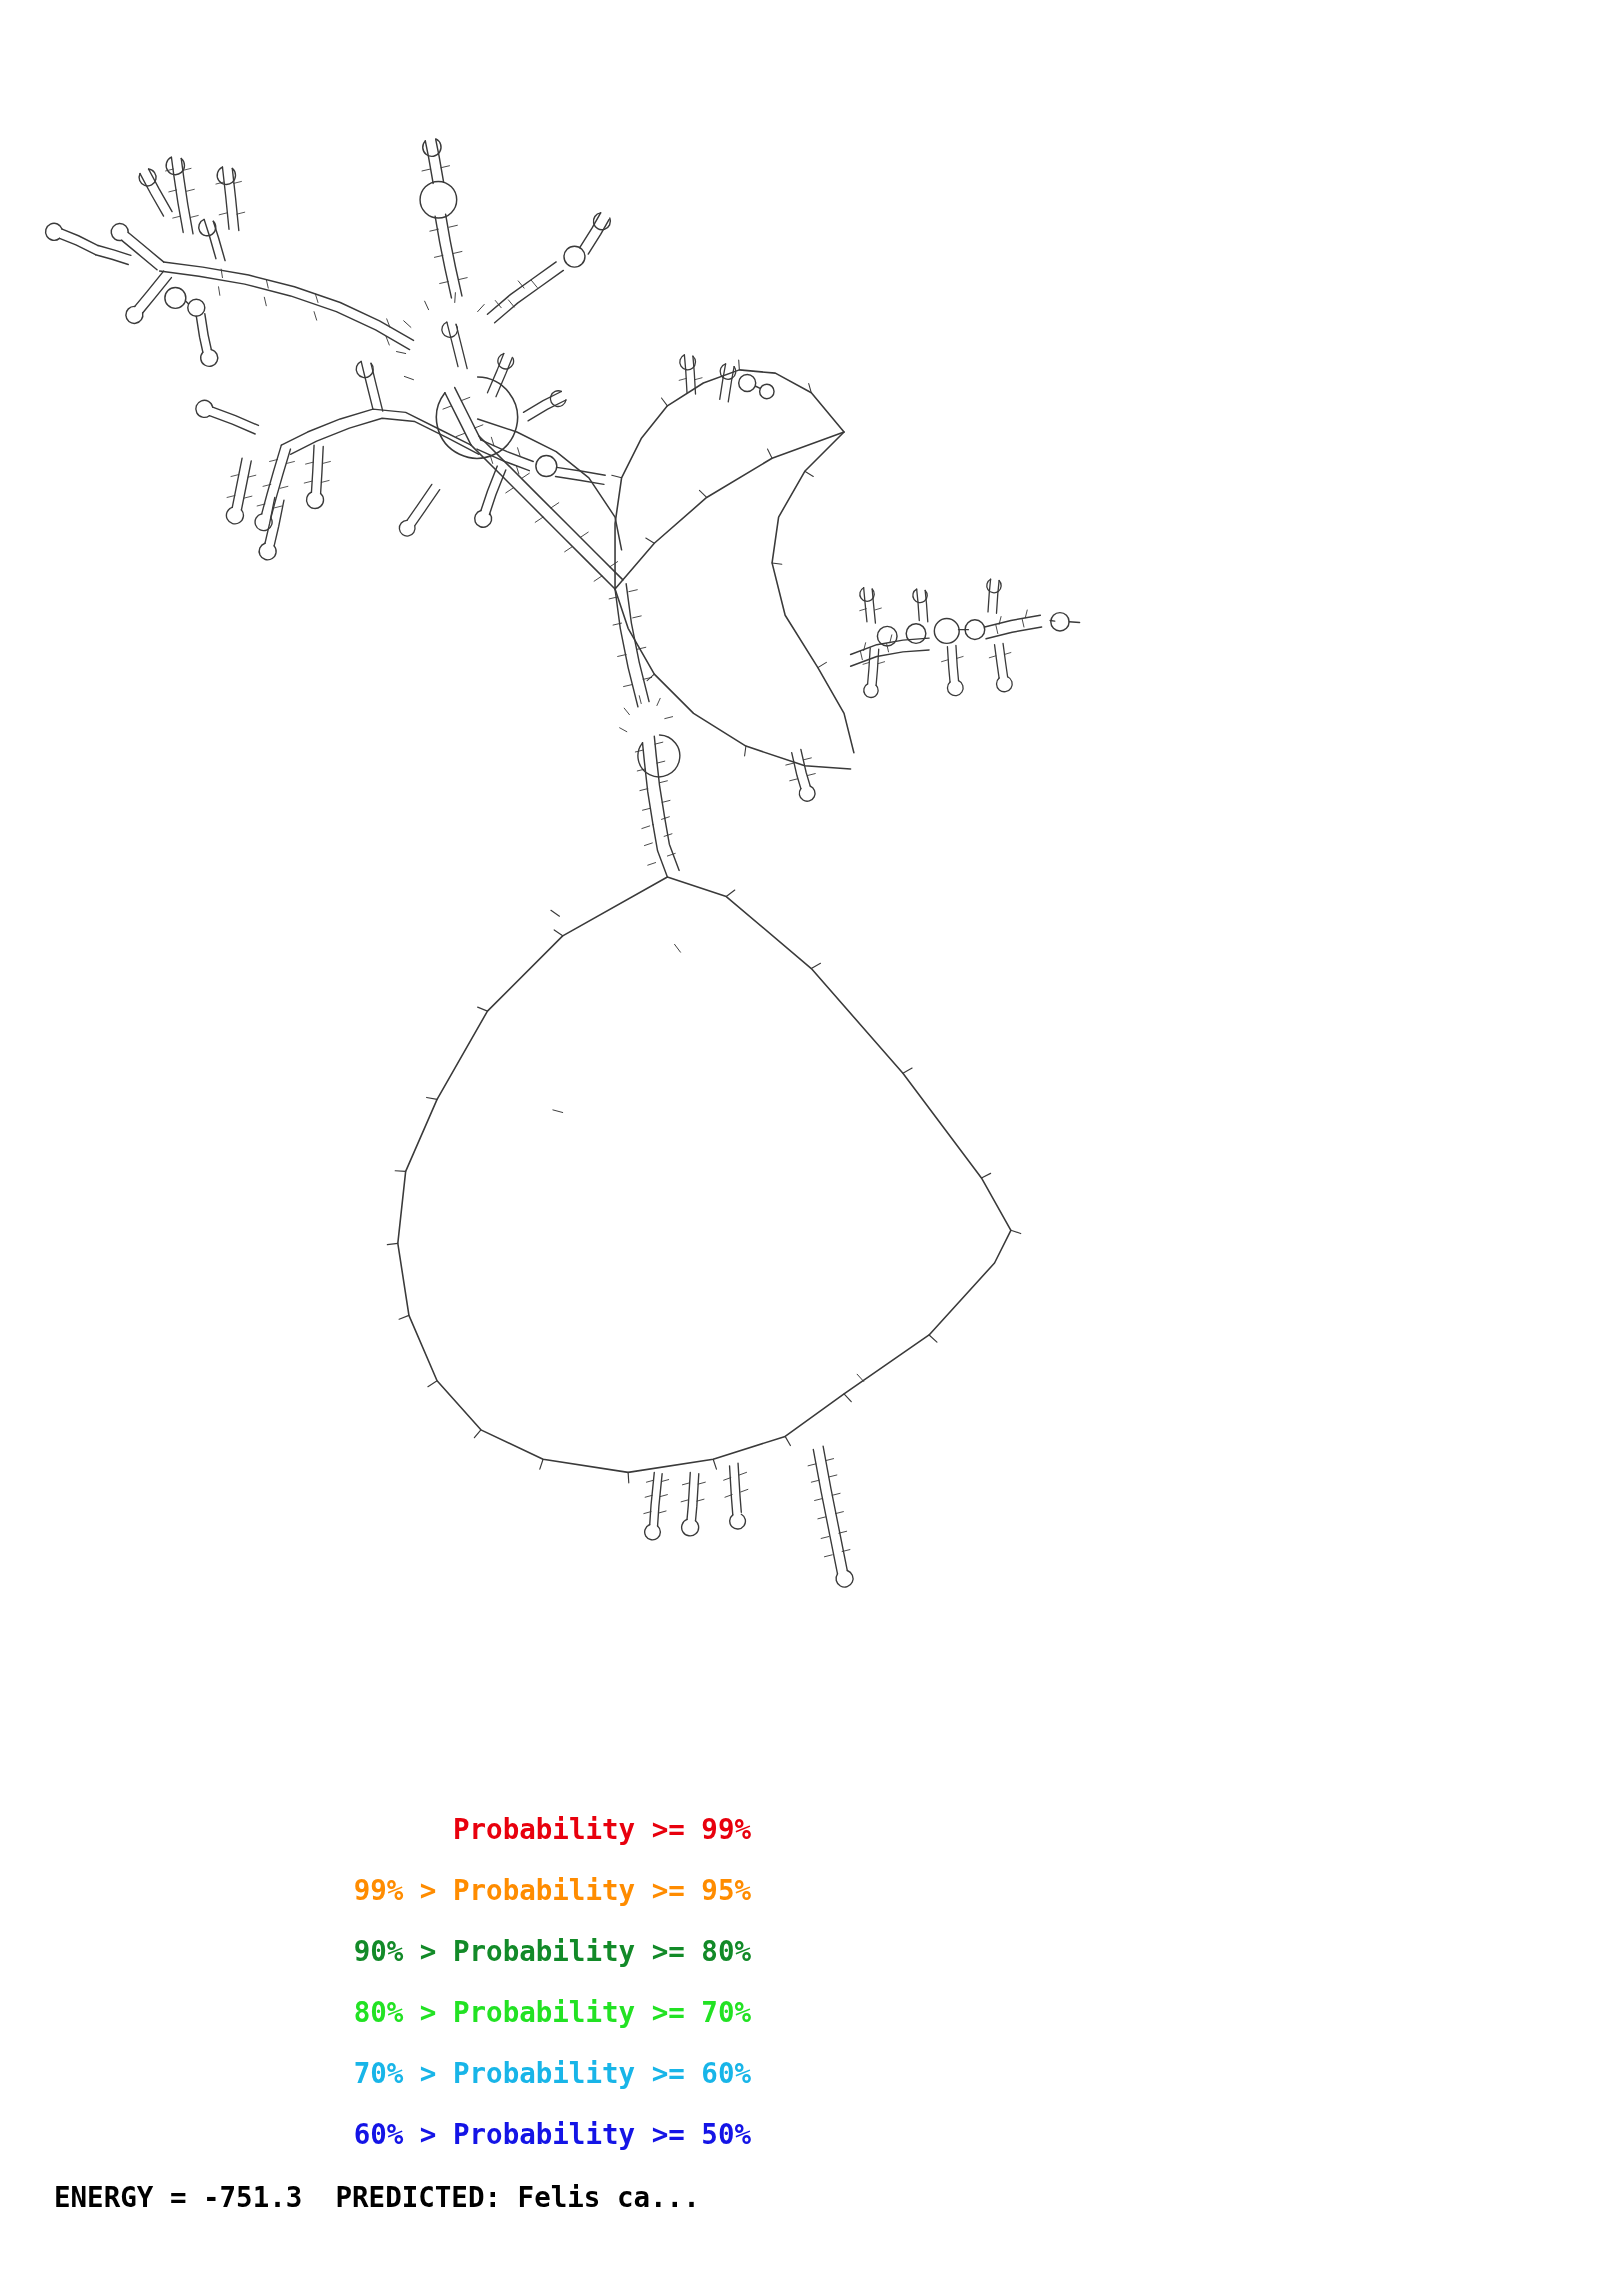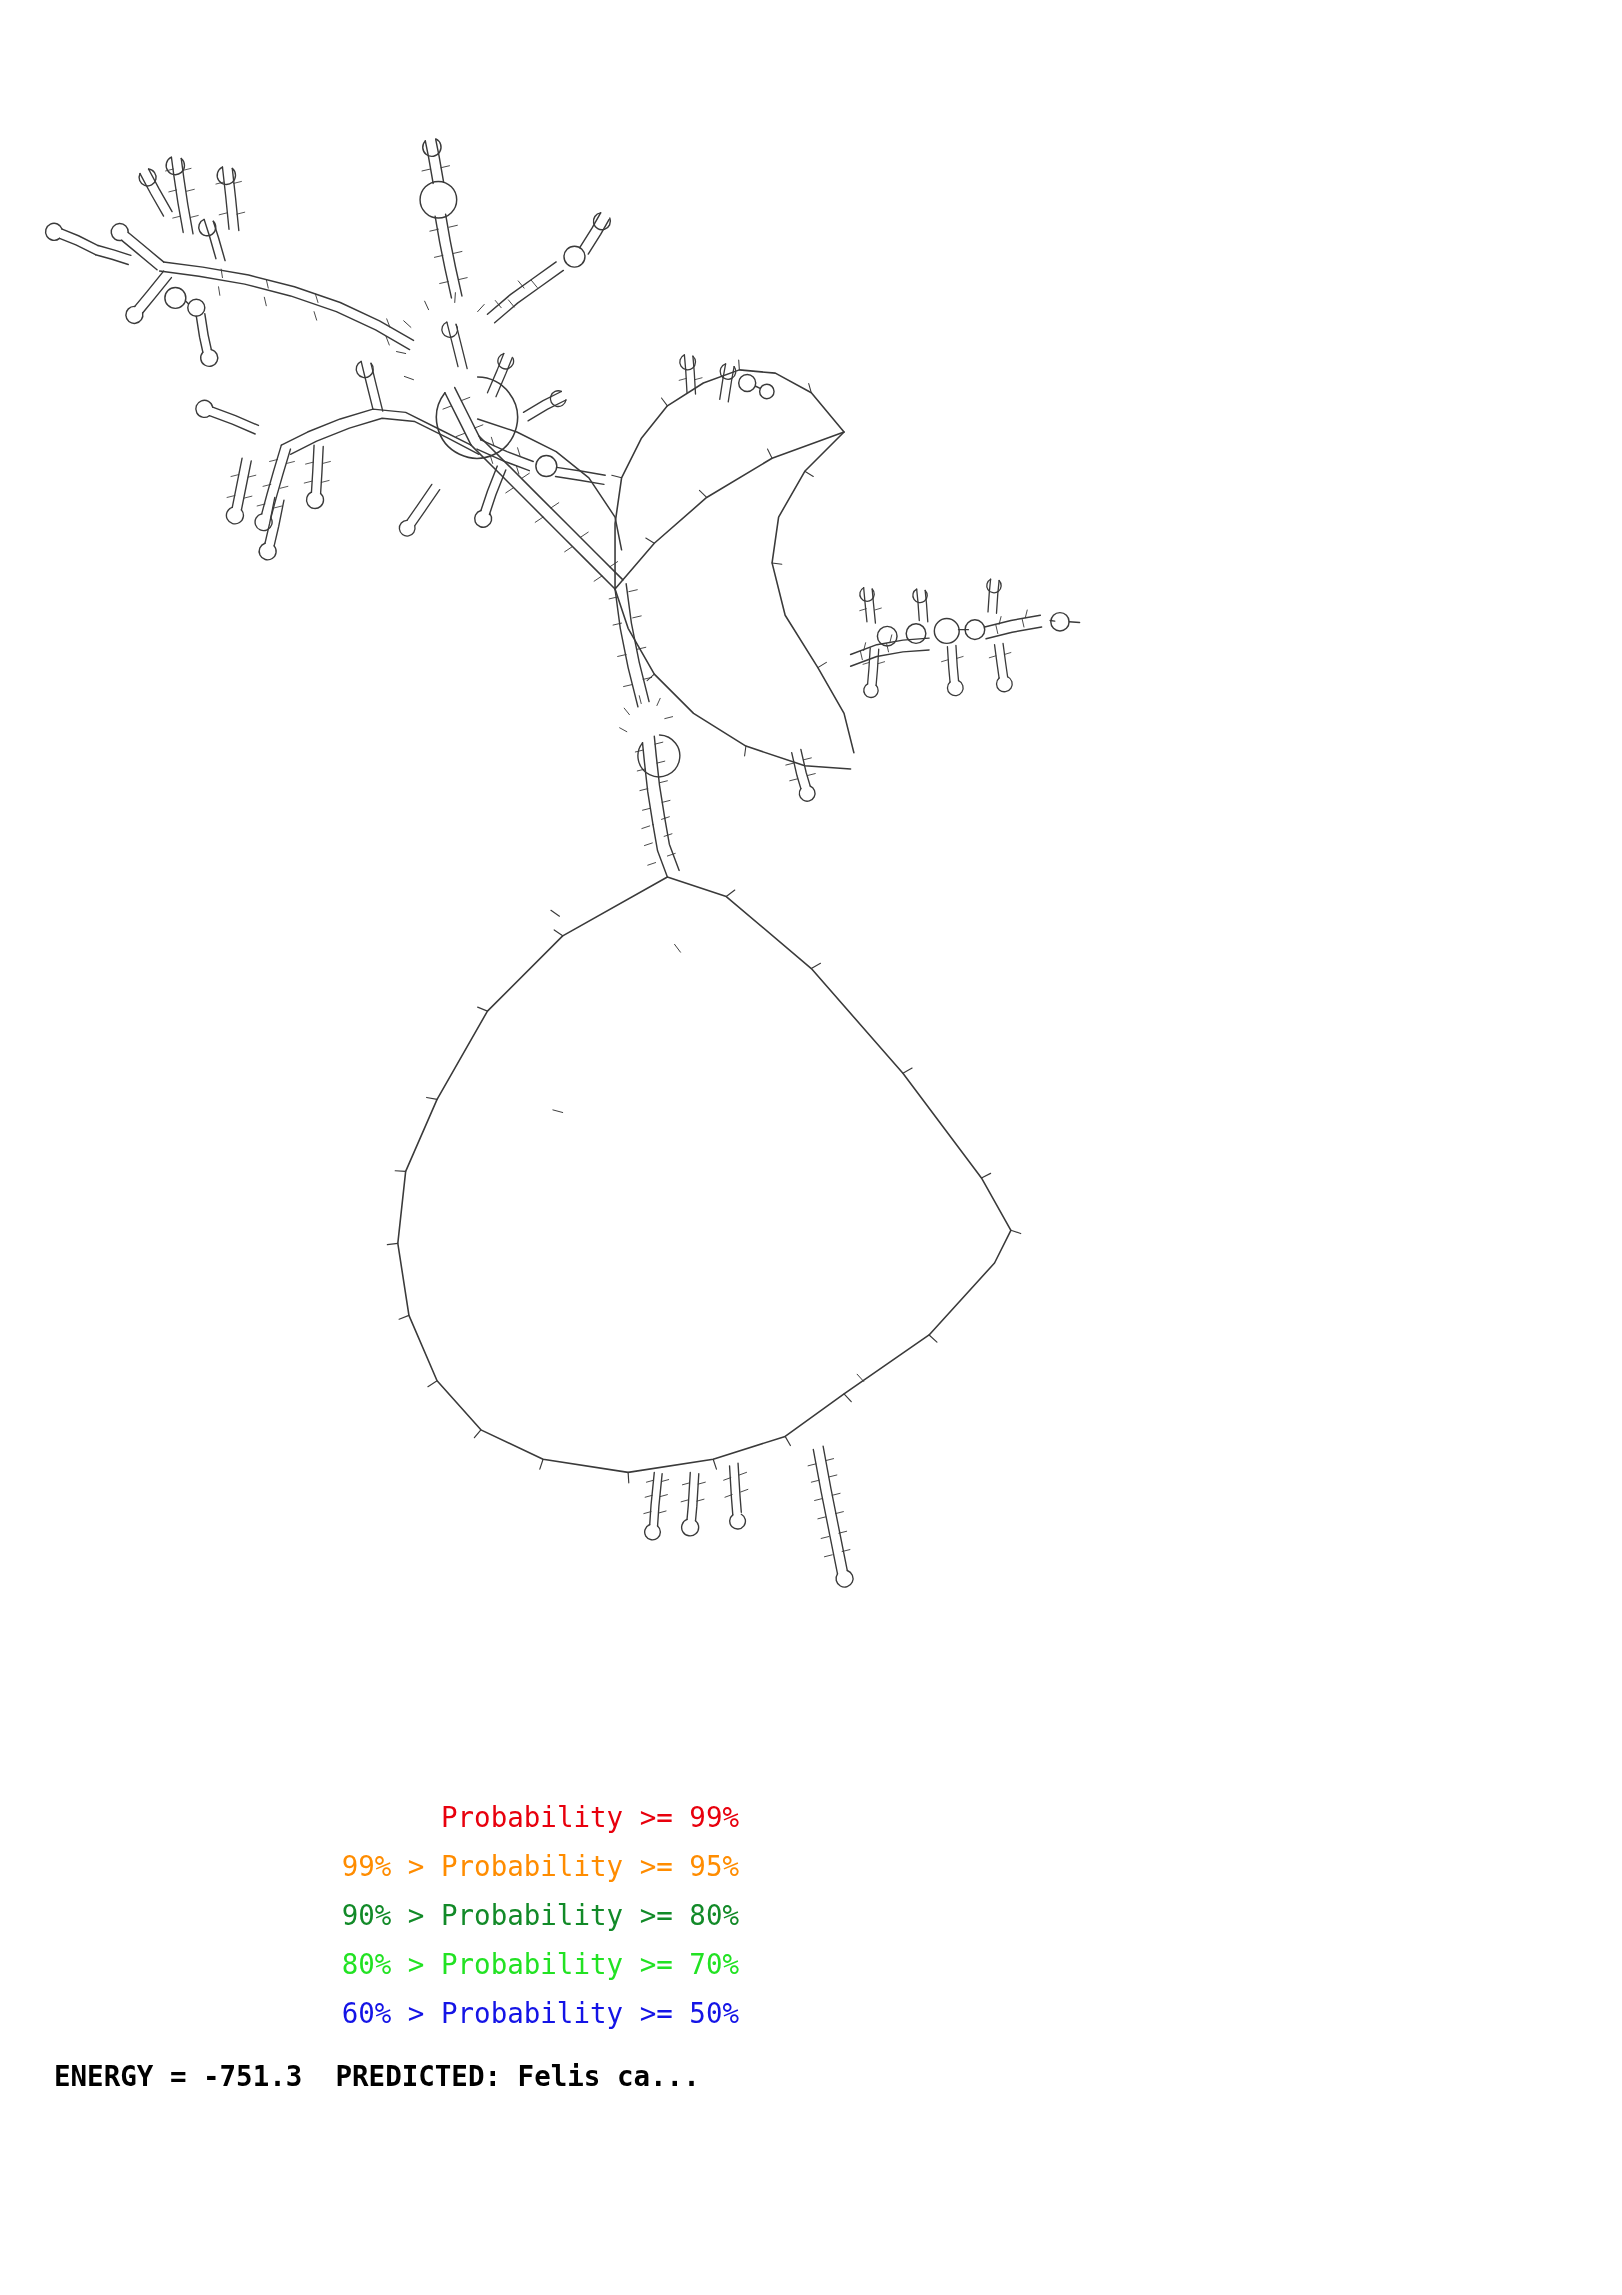"Probability >= 99%" .legend-row { font-weight: normal -> bold; margin: 0 -> 12px }
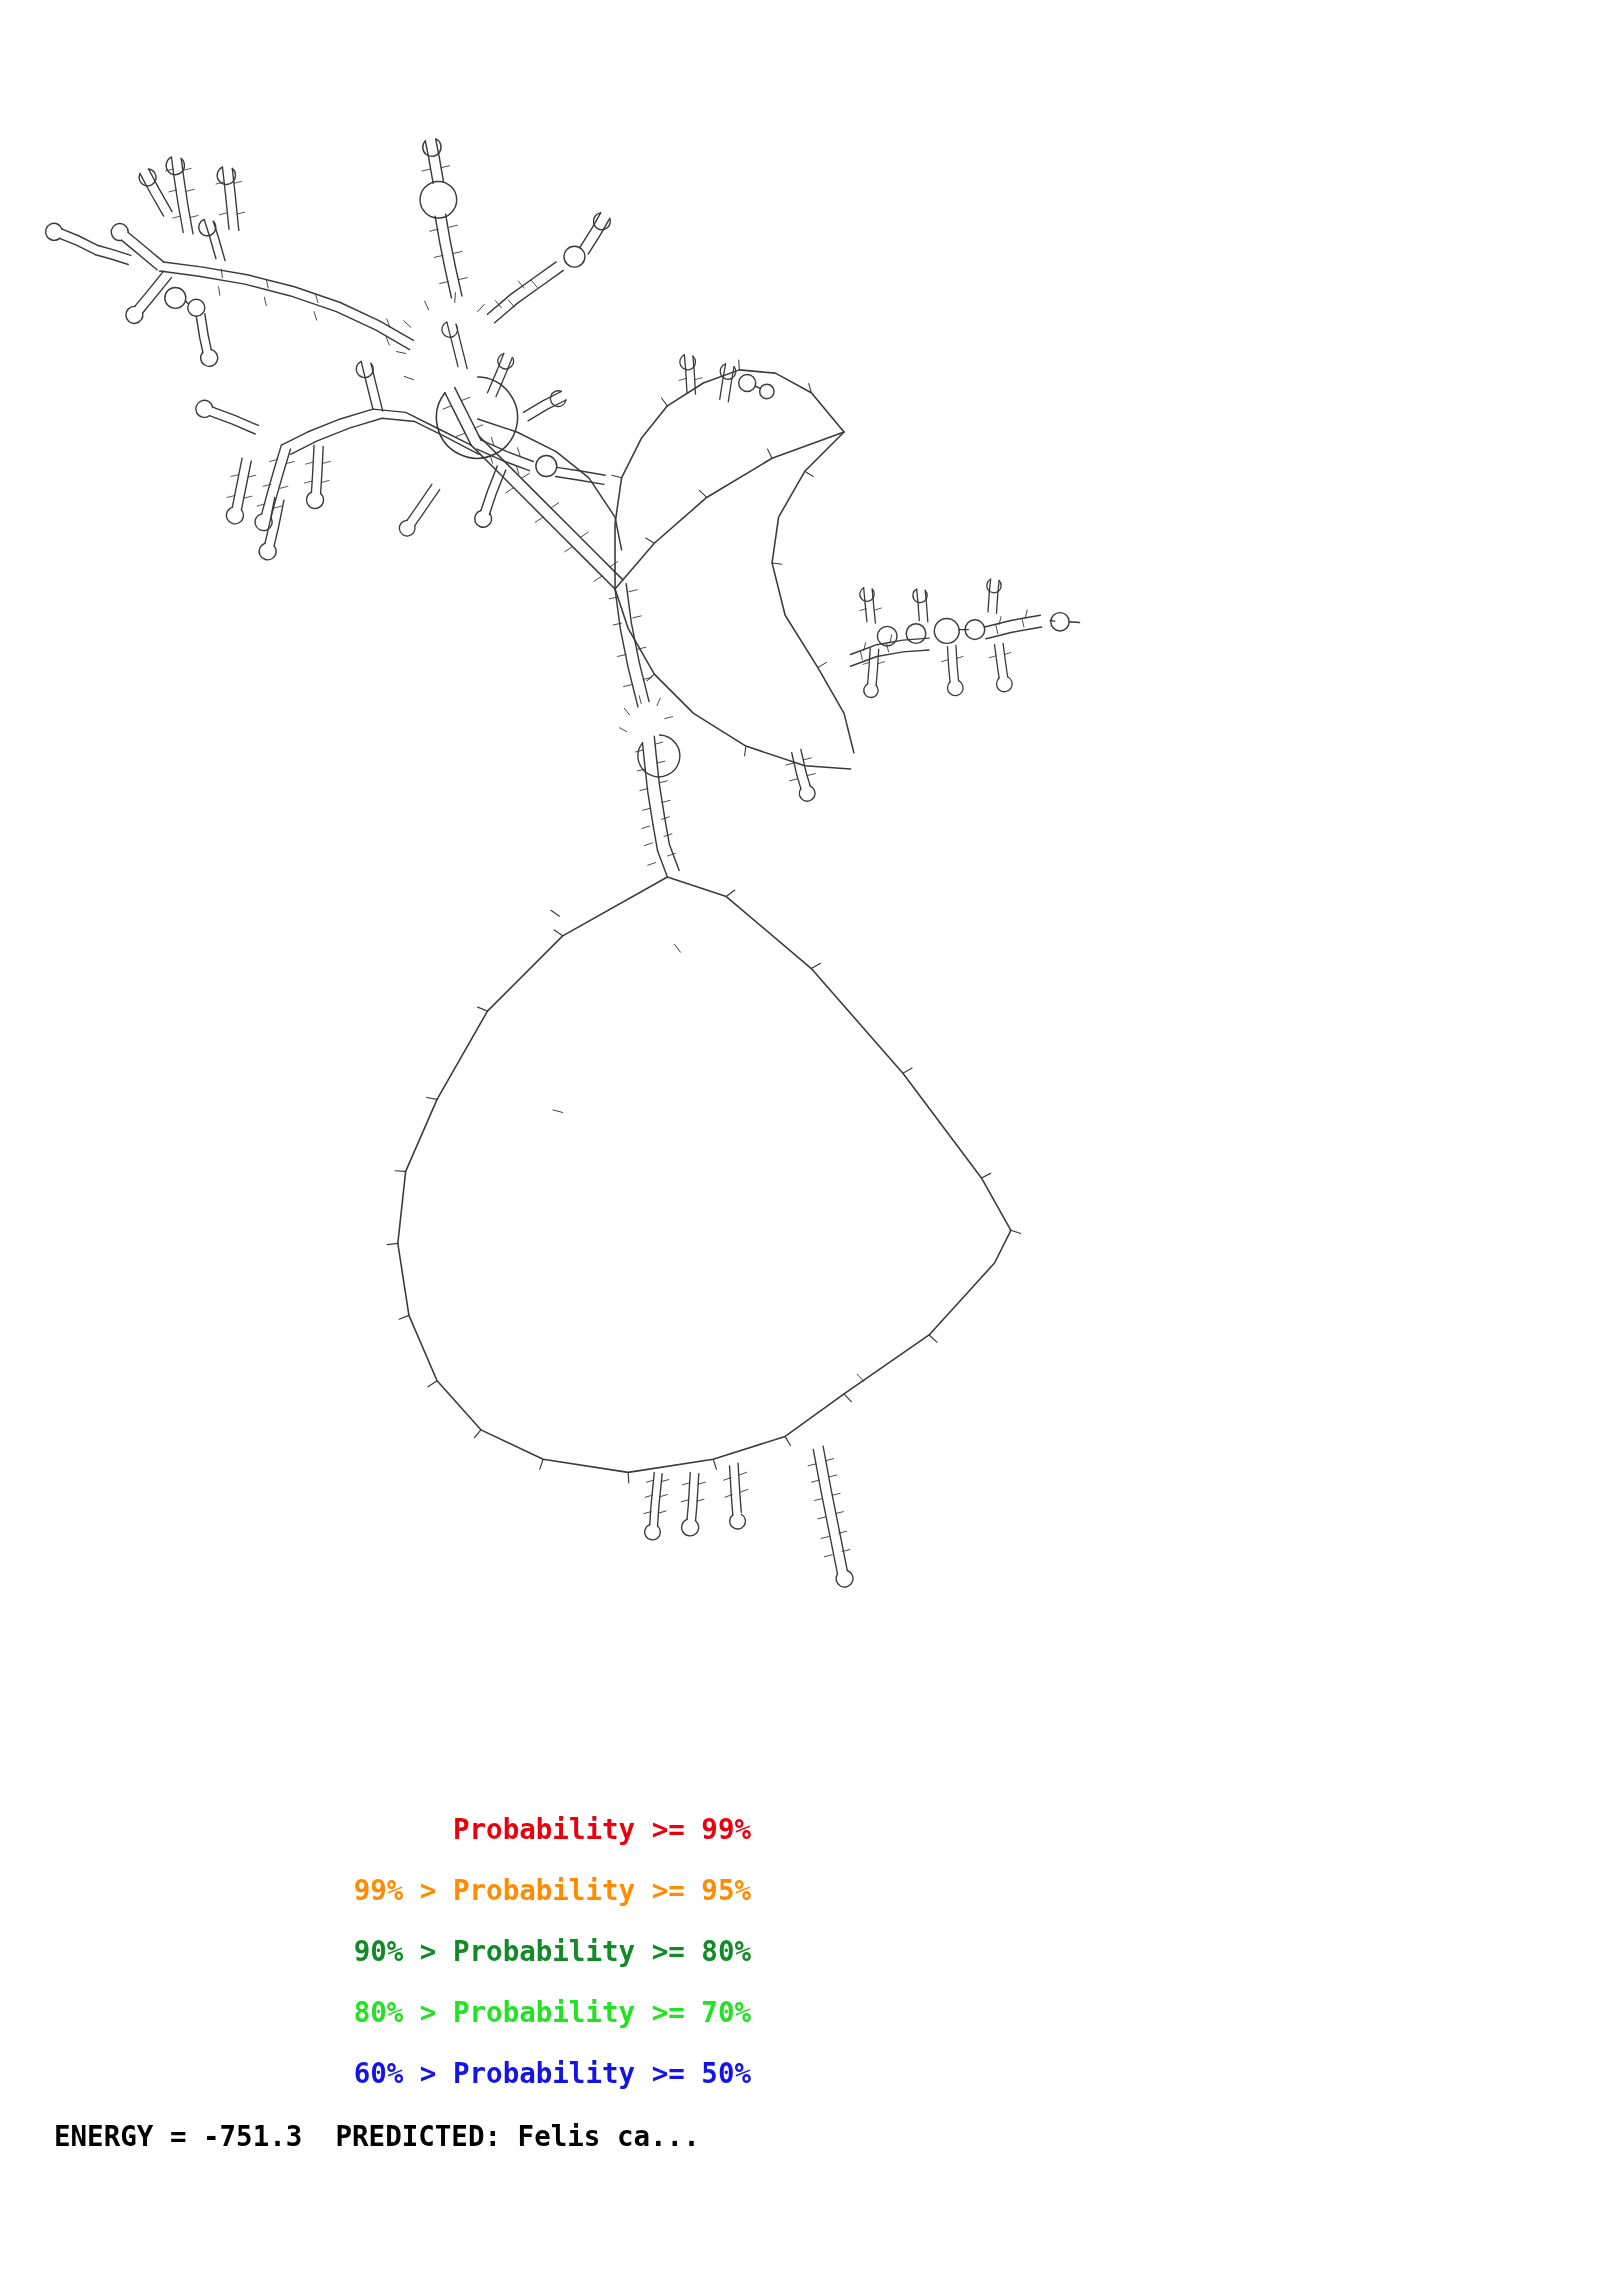"70% > Probability >= 60%" div.legend-row { html: none -> <div>70% &gt; Probability &gt;= 60%</div> }
